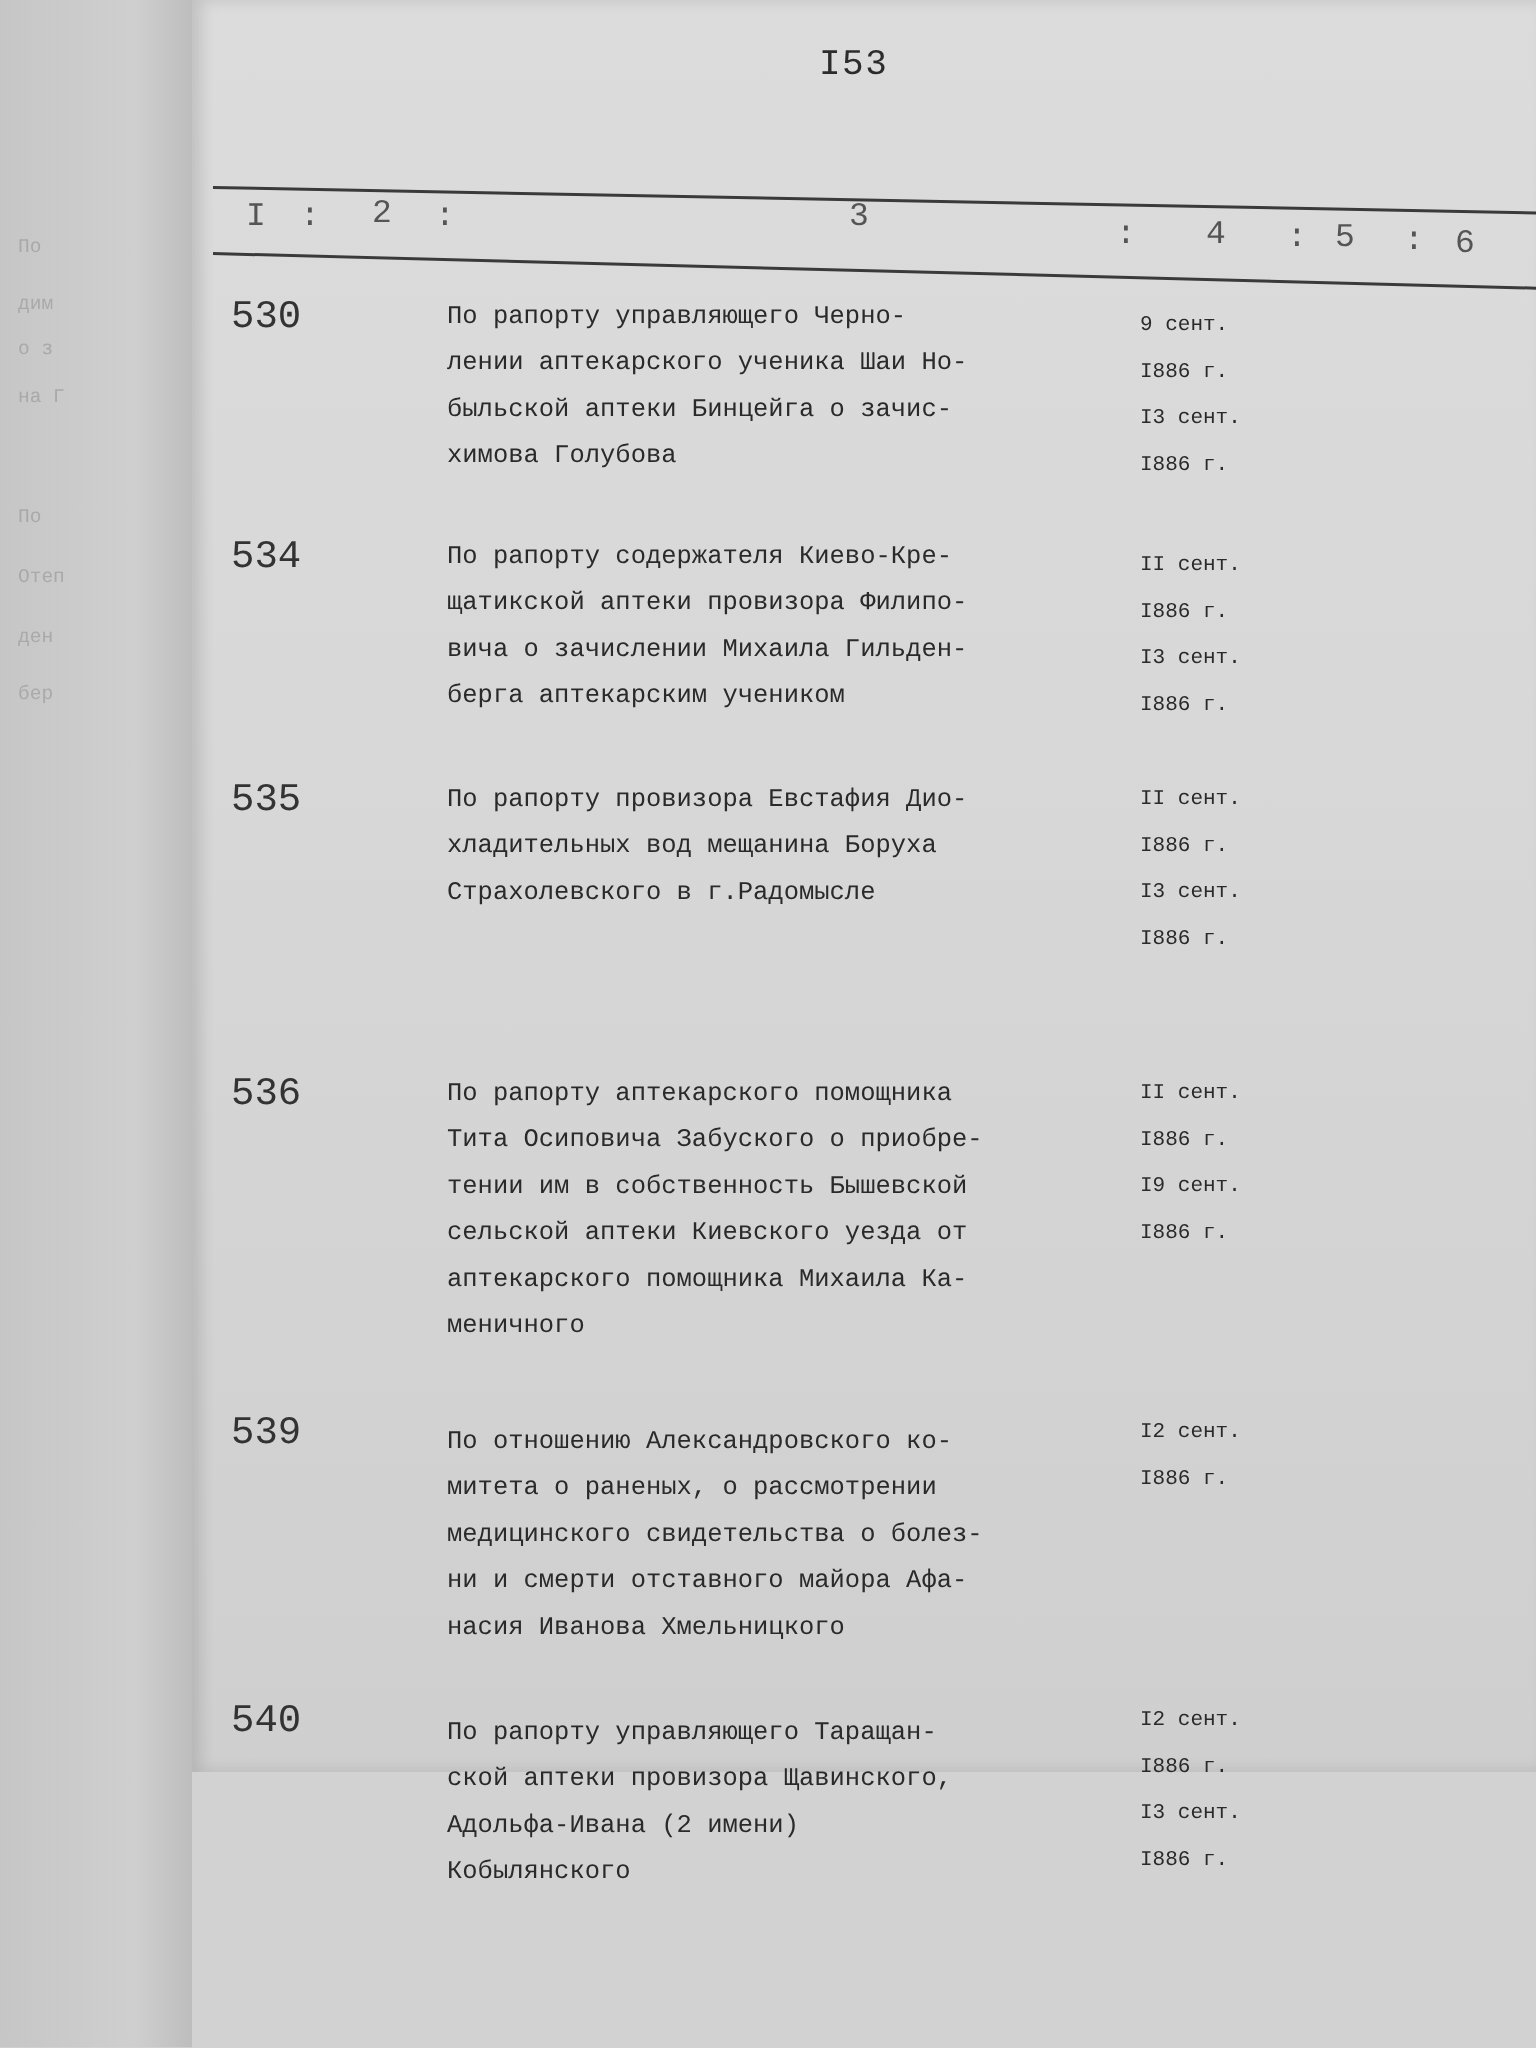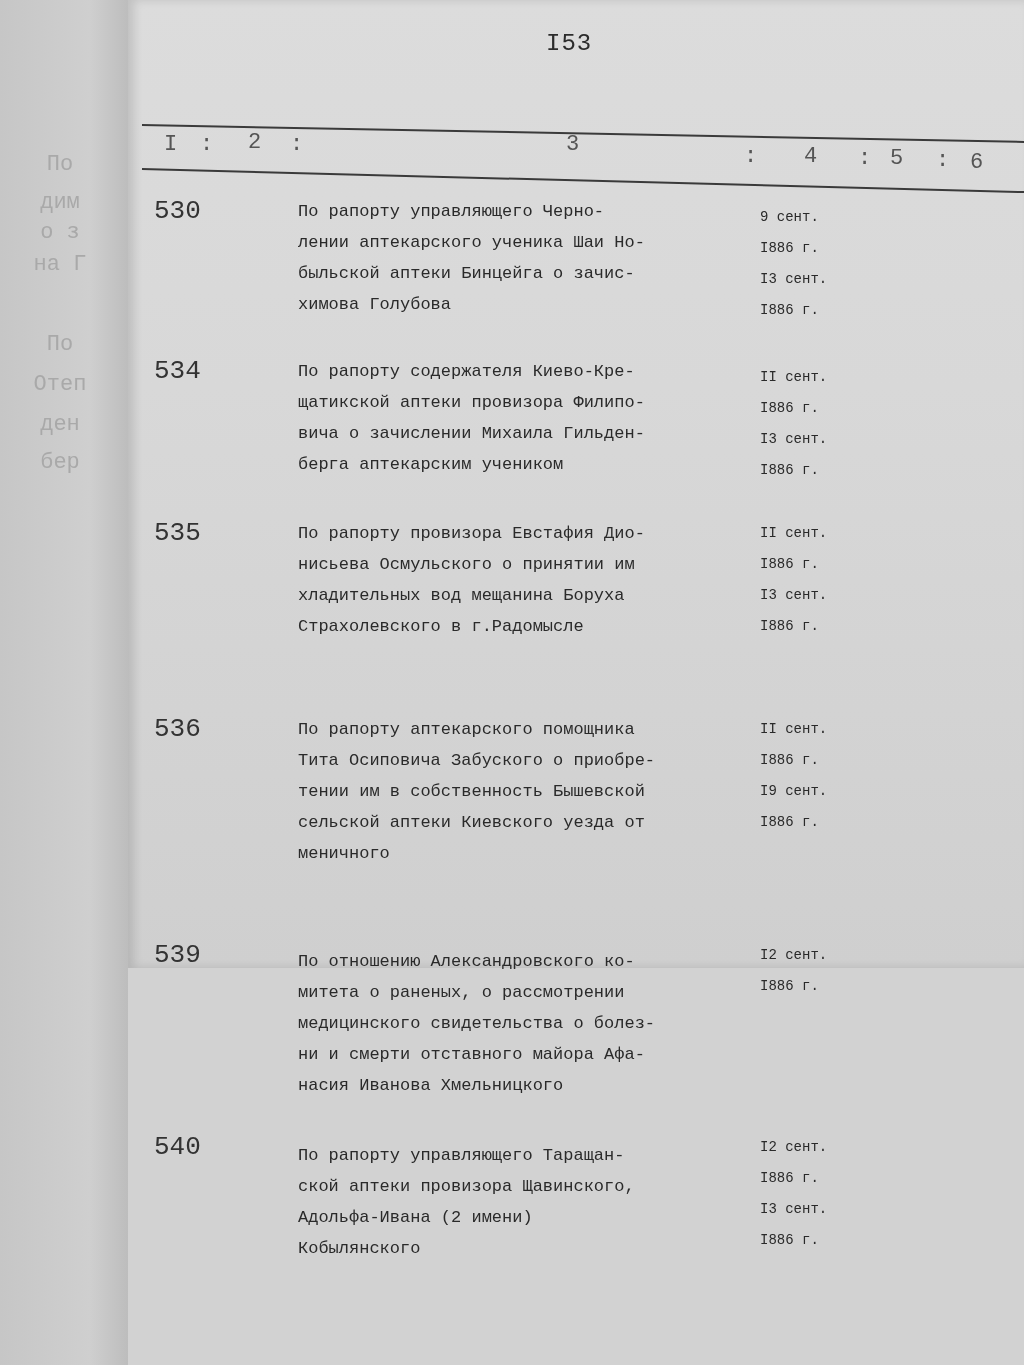"I53" .page { height: 968px -> 1181px }
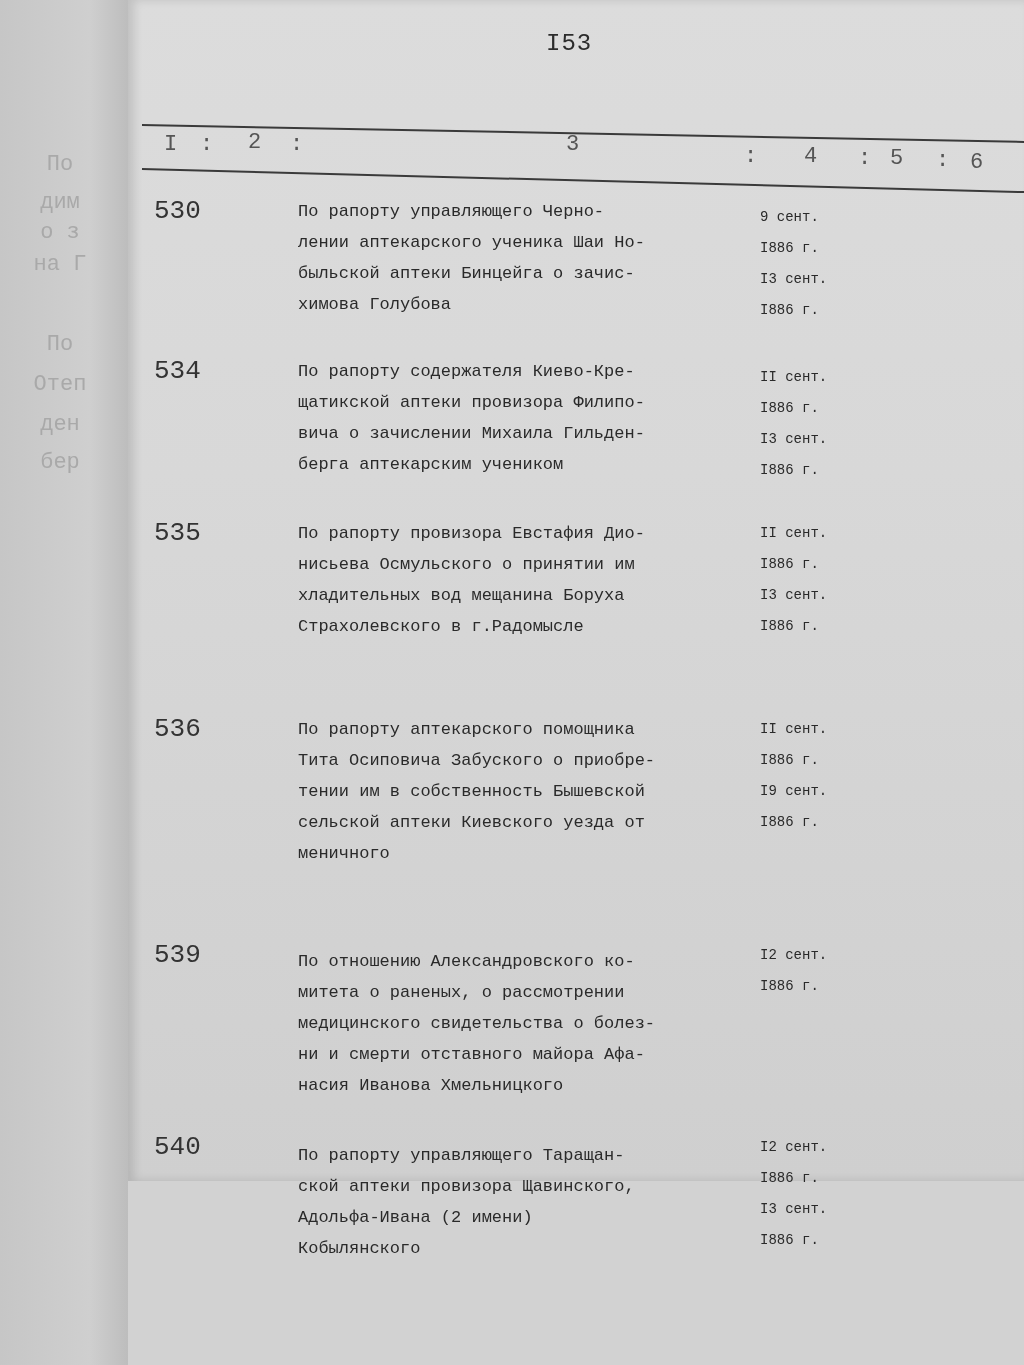"По" .prev-page .ghost { font-size: 22px -> 13px; left: 0 -> 12px; text-align: center -> left }
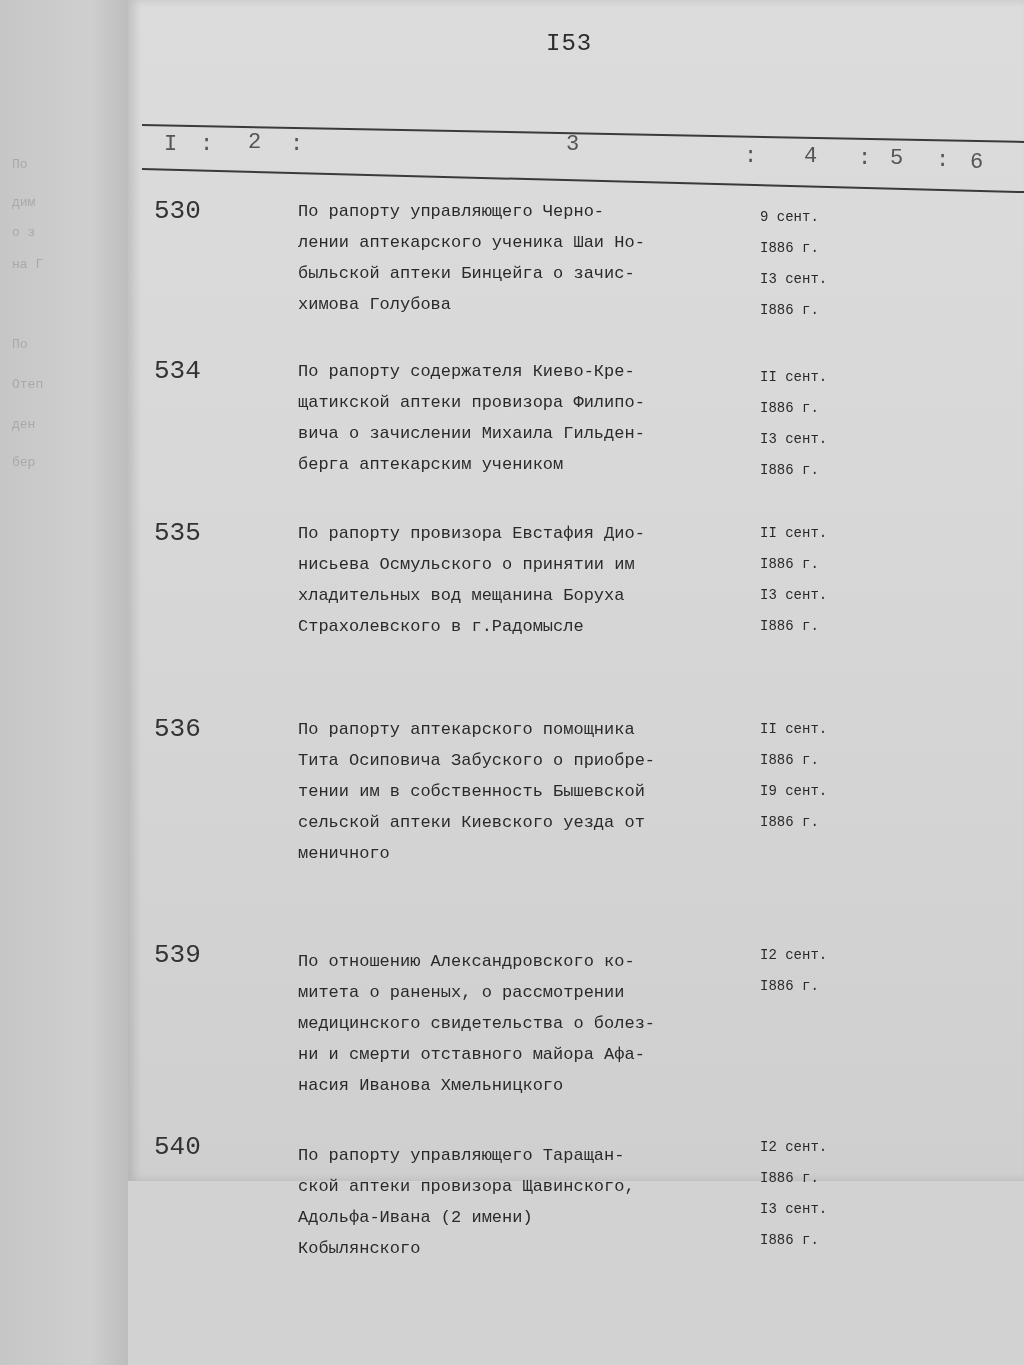"нисьева Осмульского о принятии им" span.line { html: <span>нисьева Осмульского о принятии им</span> -> none }
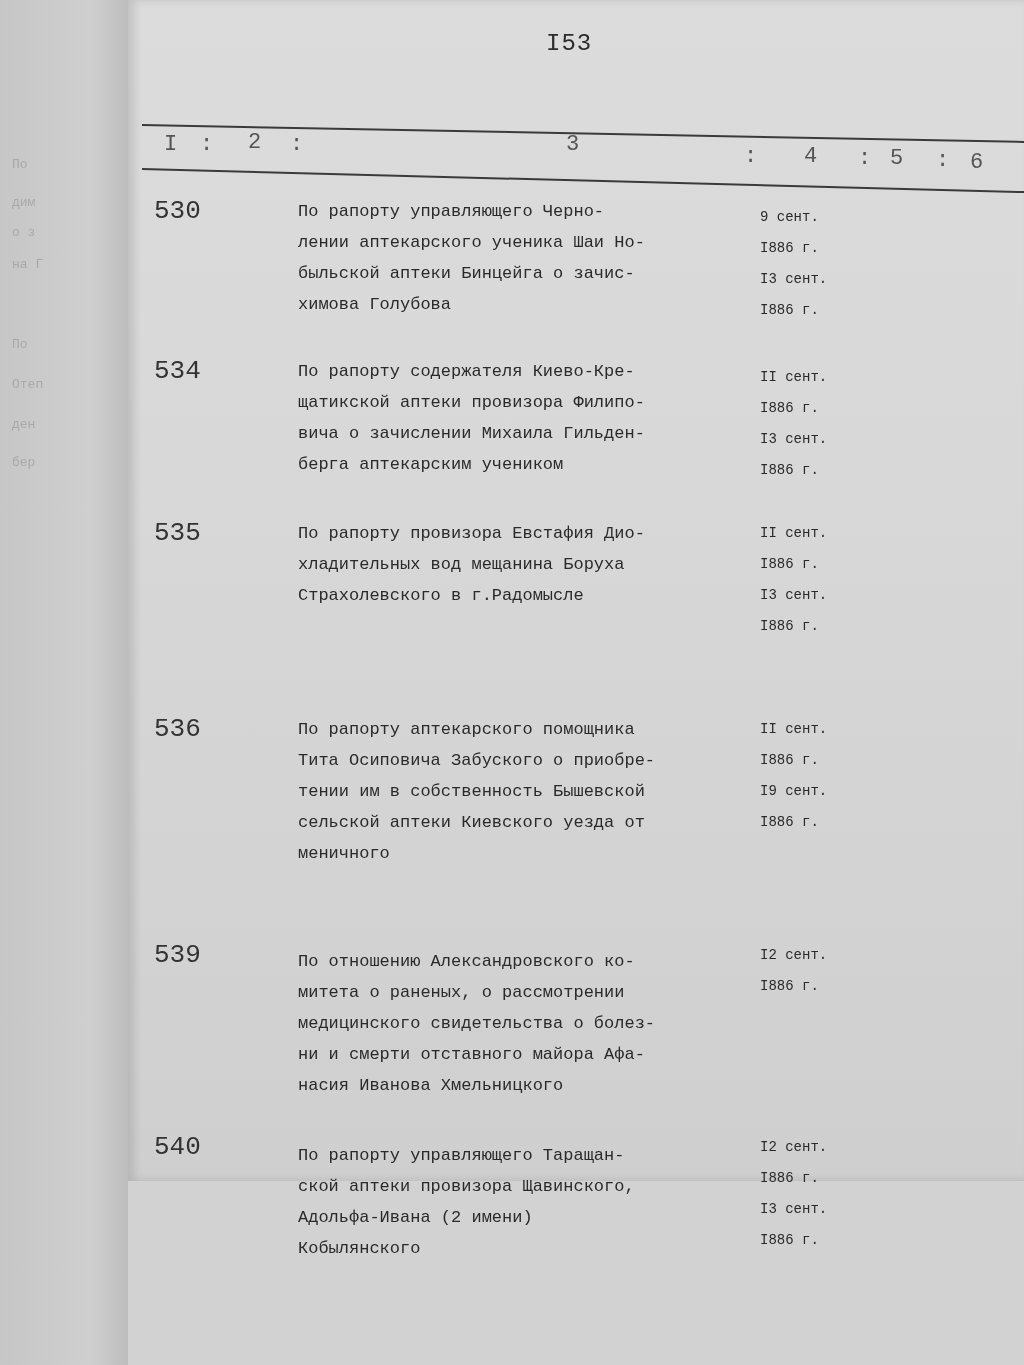"аптекарского помощника Михаила Ка-" span.line { html: none -> <span>аптекарского помощника Михаила Ка-</span> }
